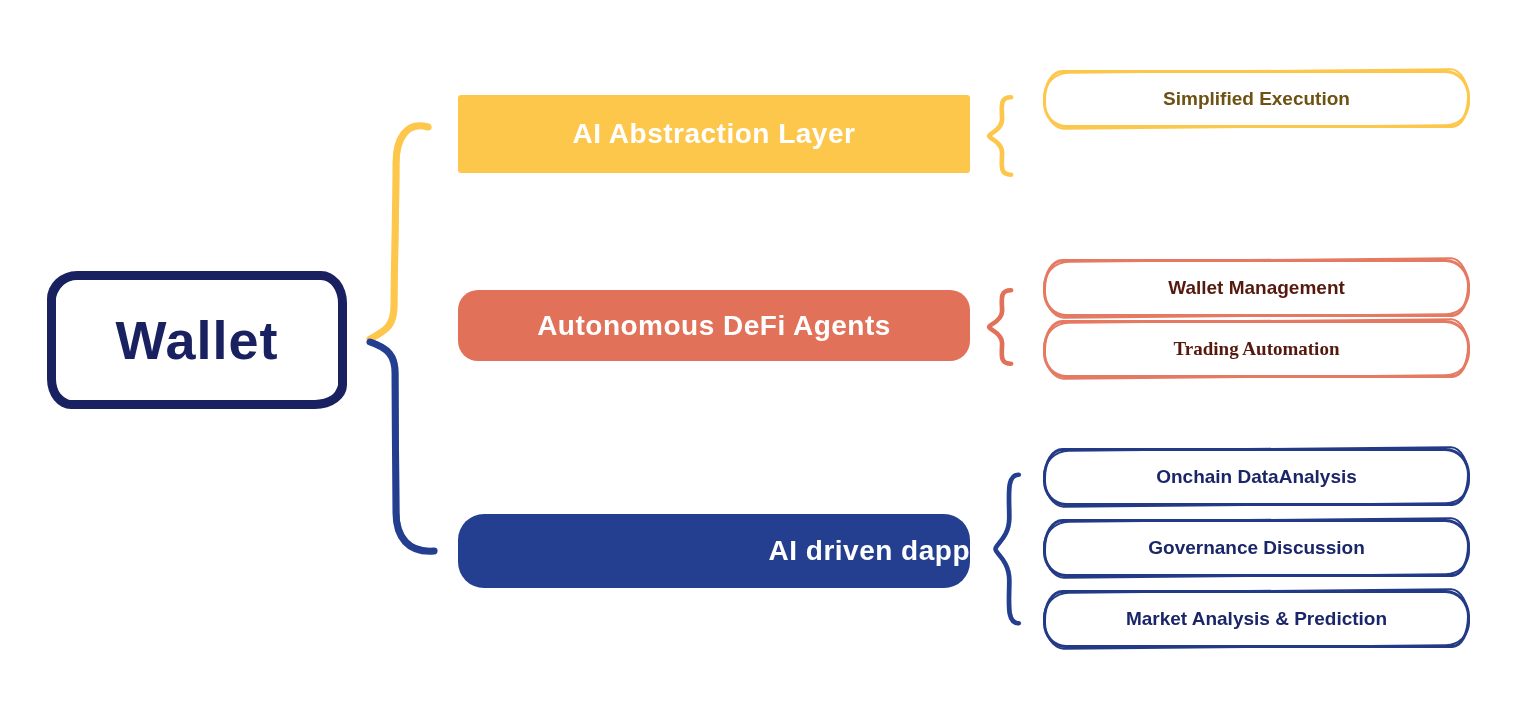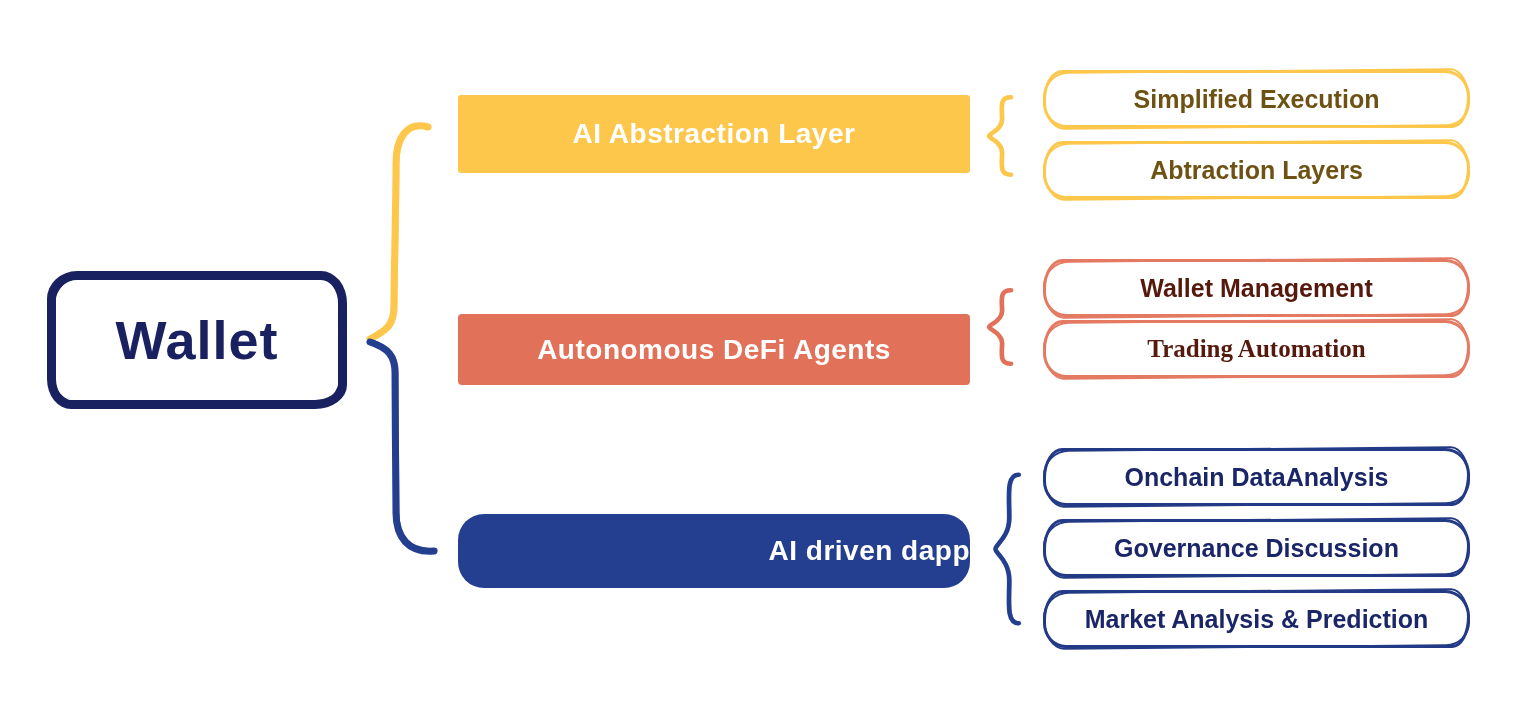"Simplified Execution" .pill { font-size: 25px -> 19px }
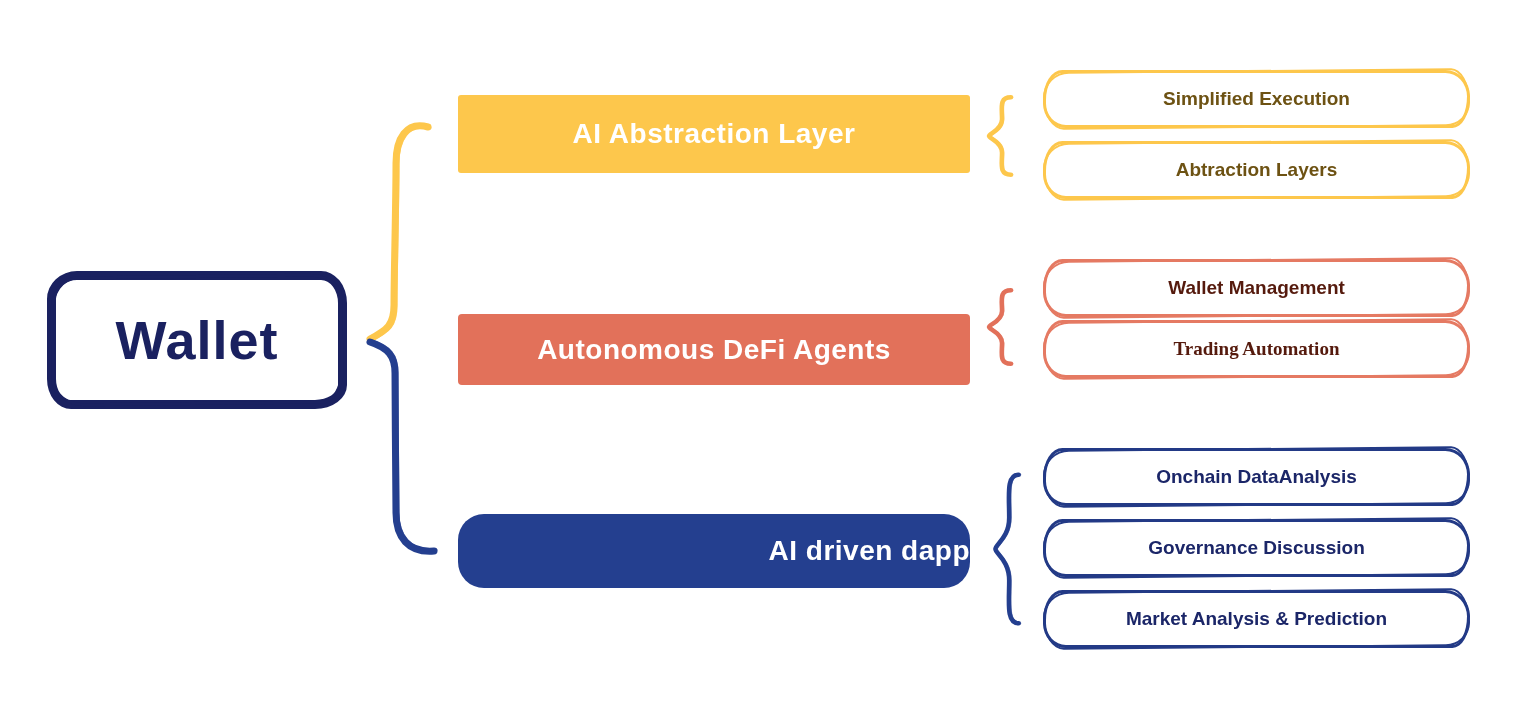"Abtraction Layers" div.pill { html: <div> <span>Abtraction Layers</span> </div> -> none }
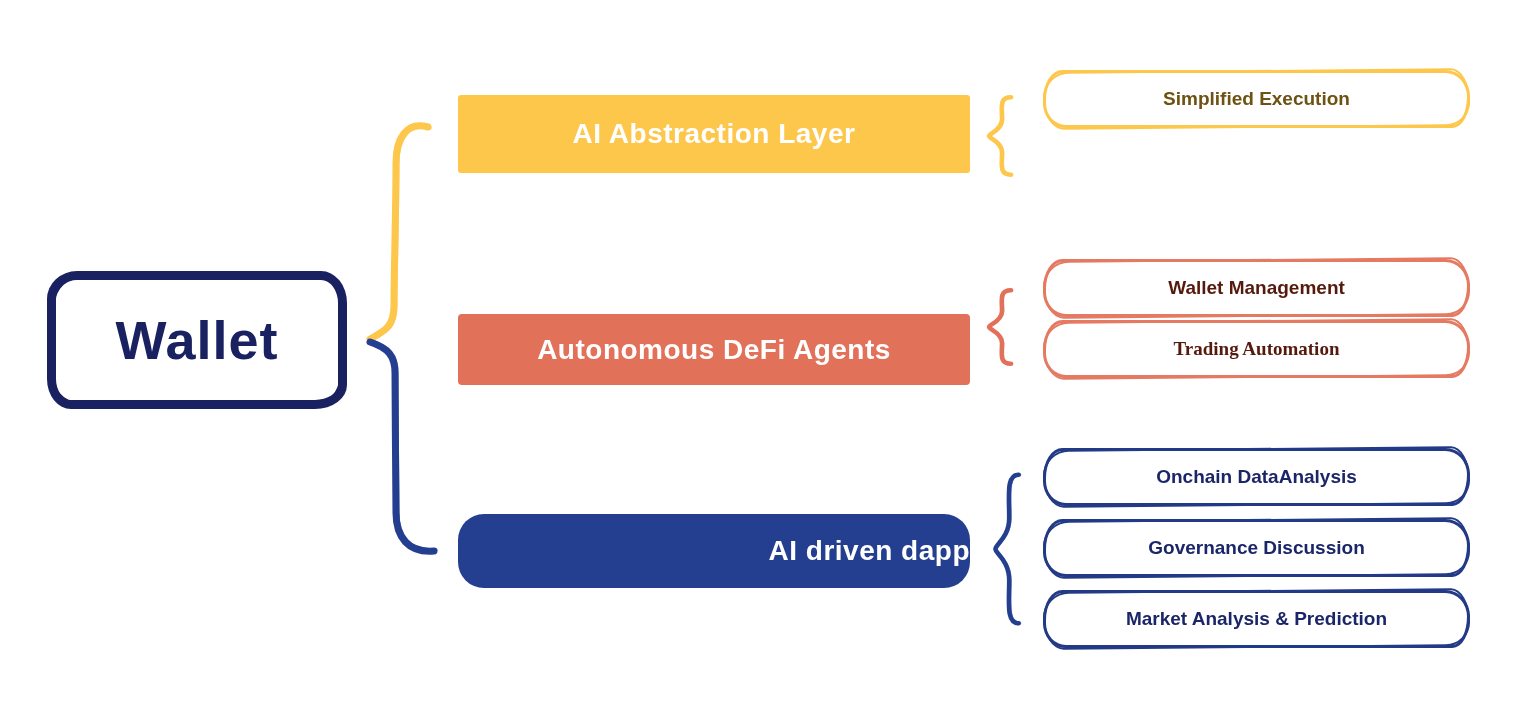"Autonomous DeFi Agents" .branch-red { border-radius: 4px -> 20px; margin-top: 24px -> none }
